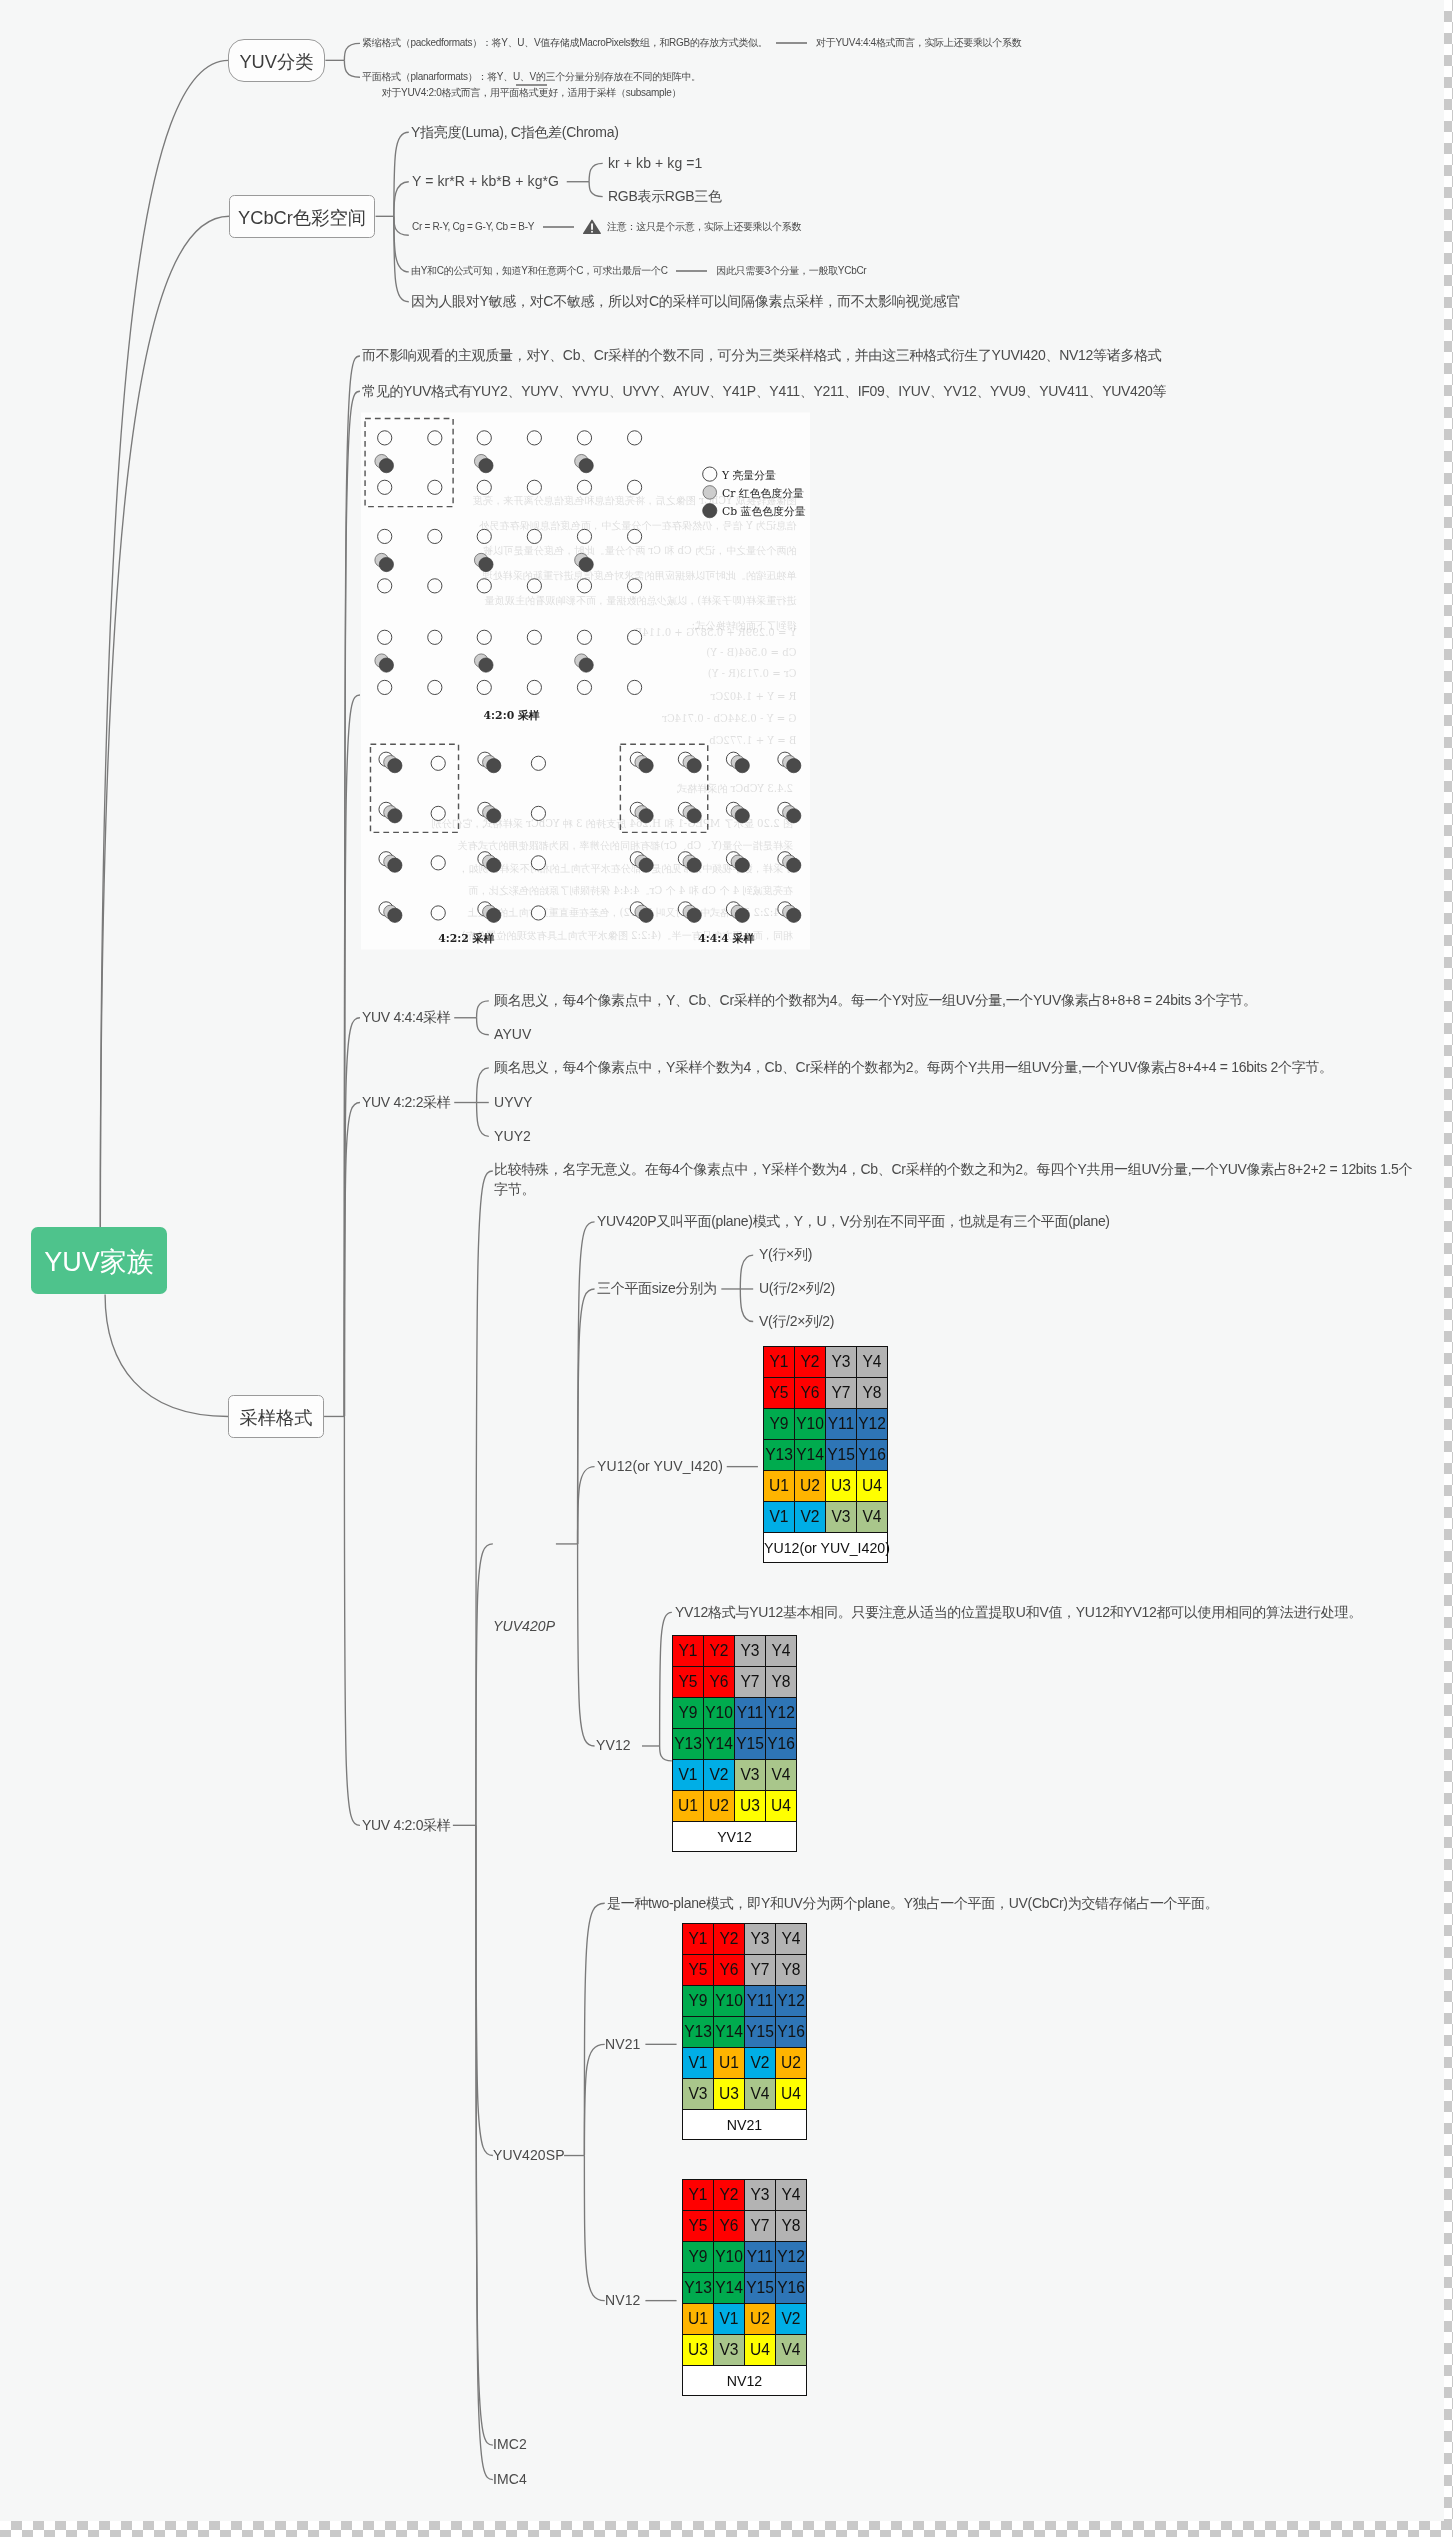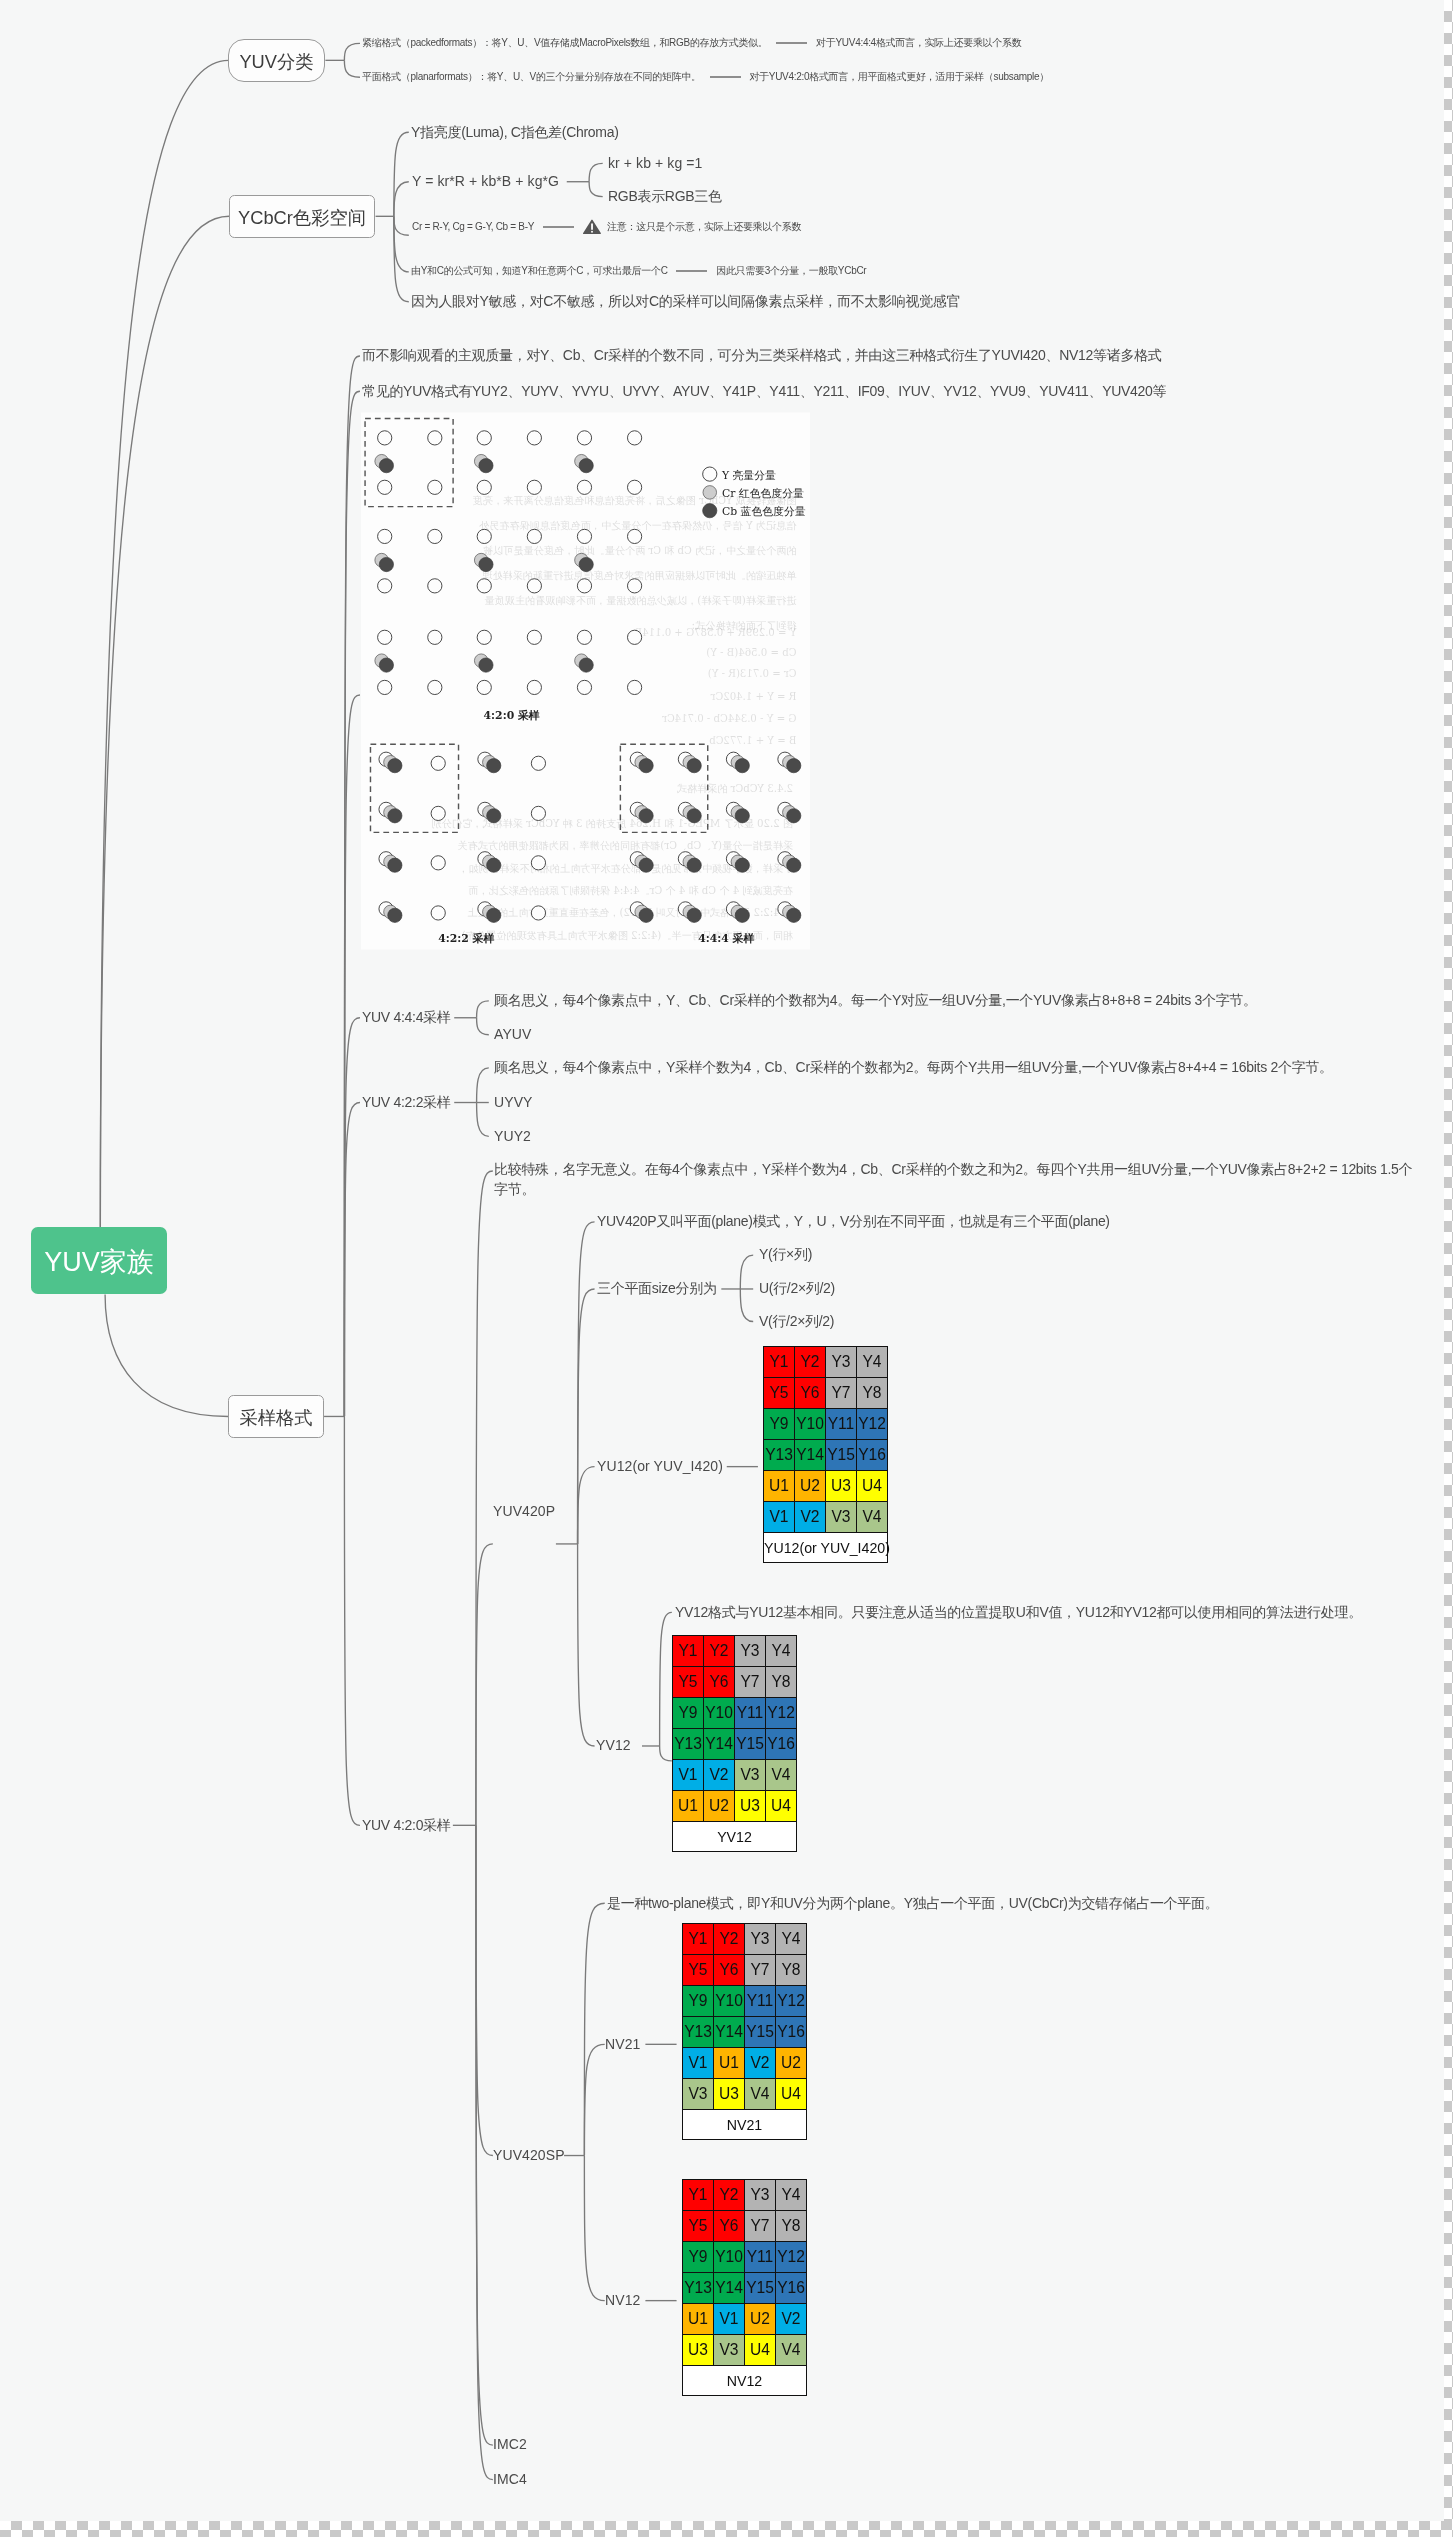"平面格式（planarformats）：将Y、U、V的三个分量分别存放在不同的矩" div.trow { flex-direction: none -> column }
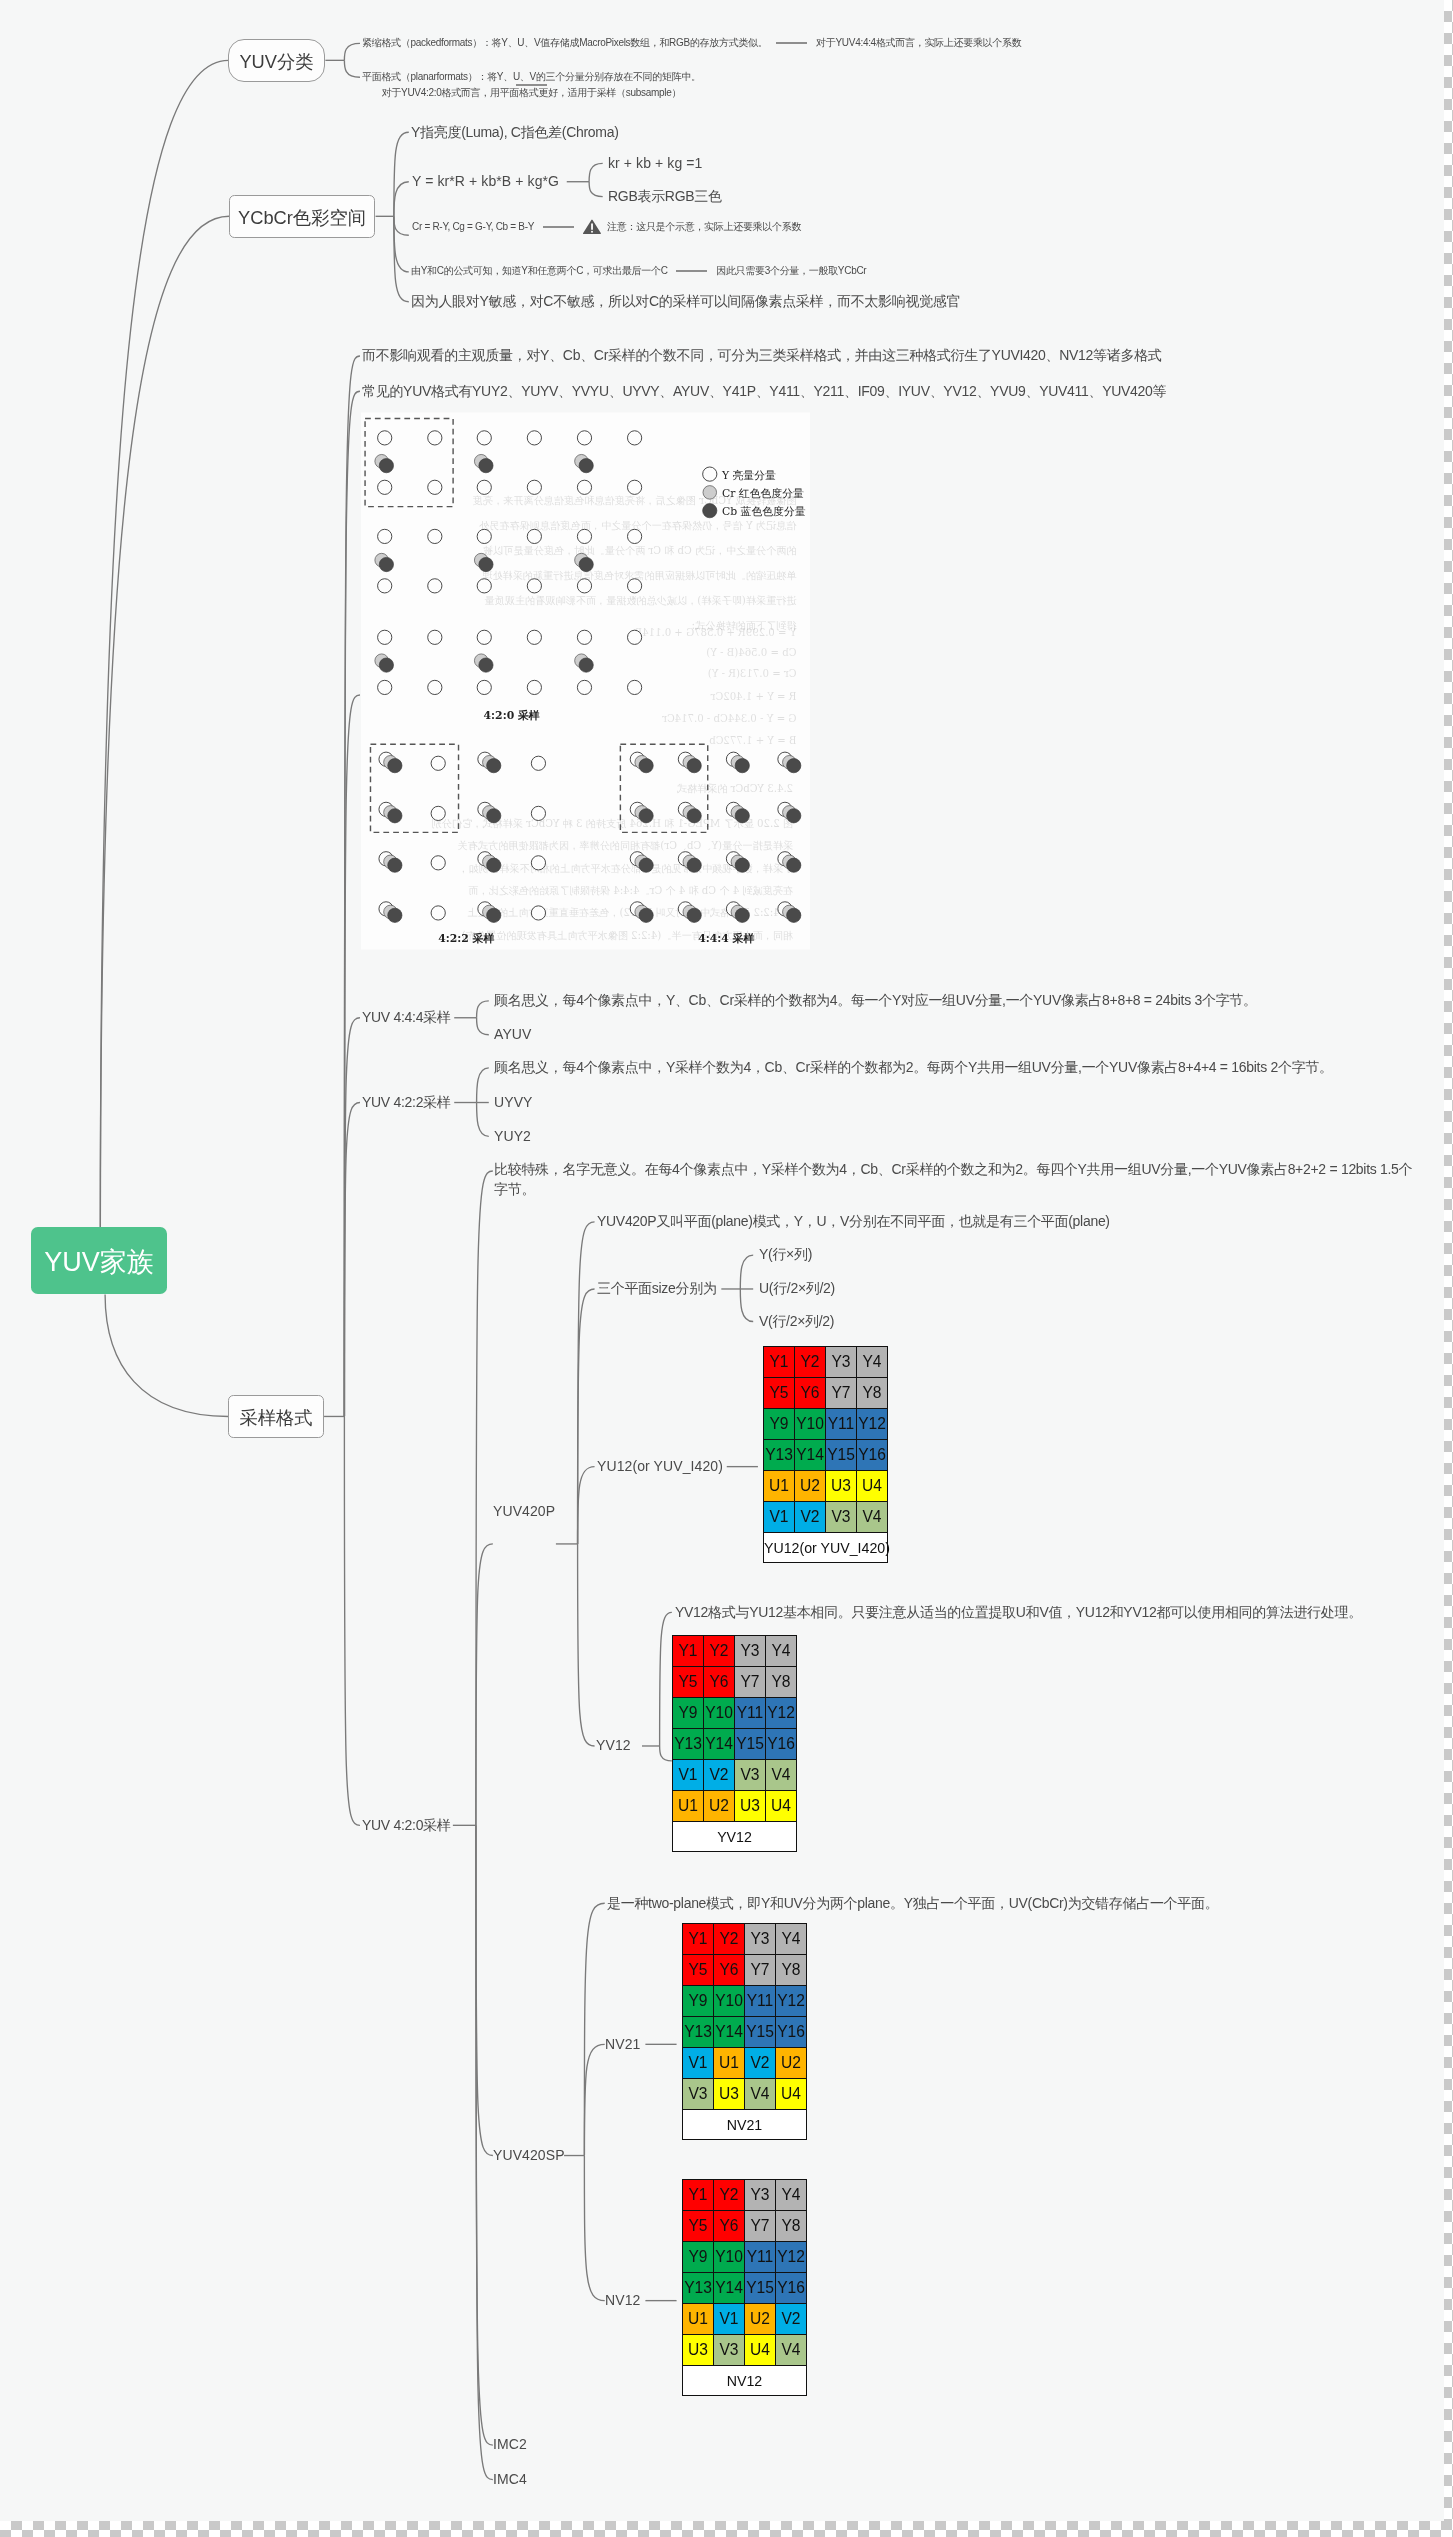"YUV420P" div.t { font-style: none -> italic; top: 1504px -> 1619px }
